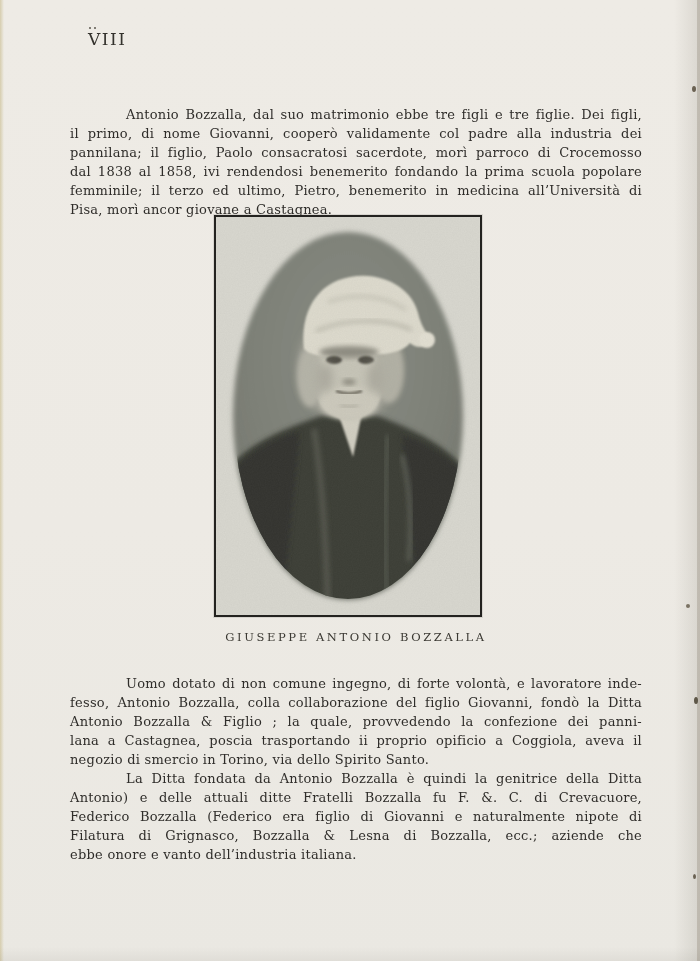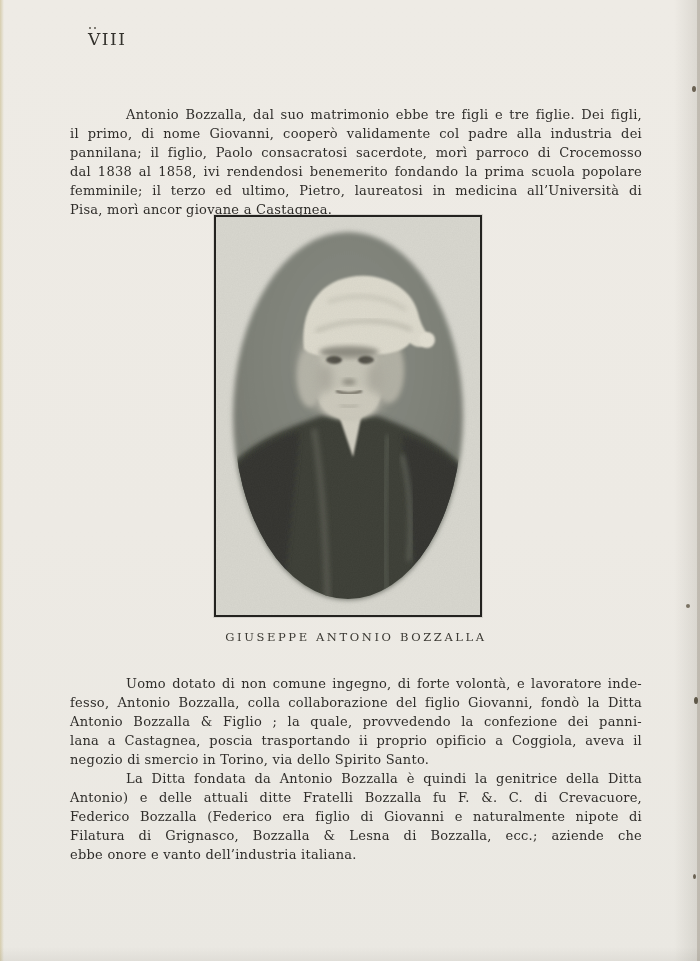"femminile; il terzo ed ultimo," span { text: laureatosi -> benemerito }
